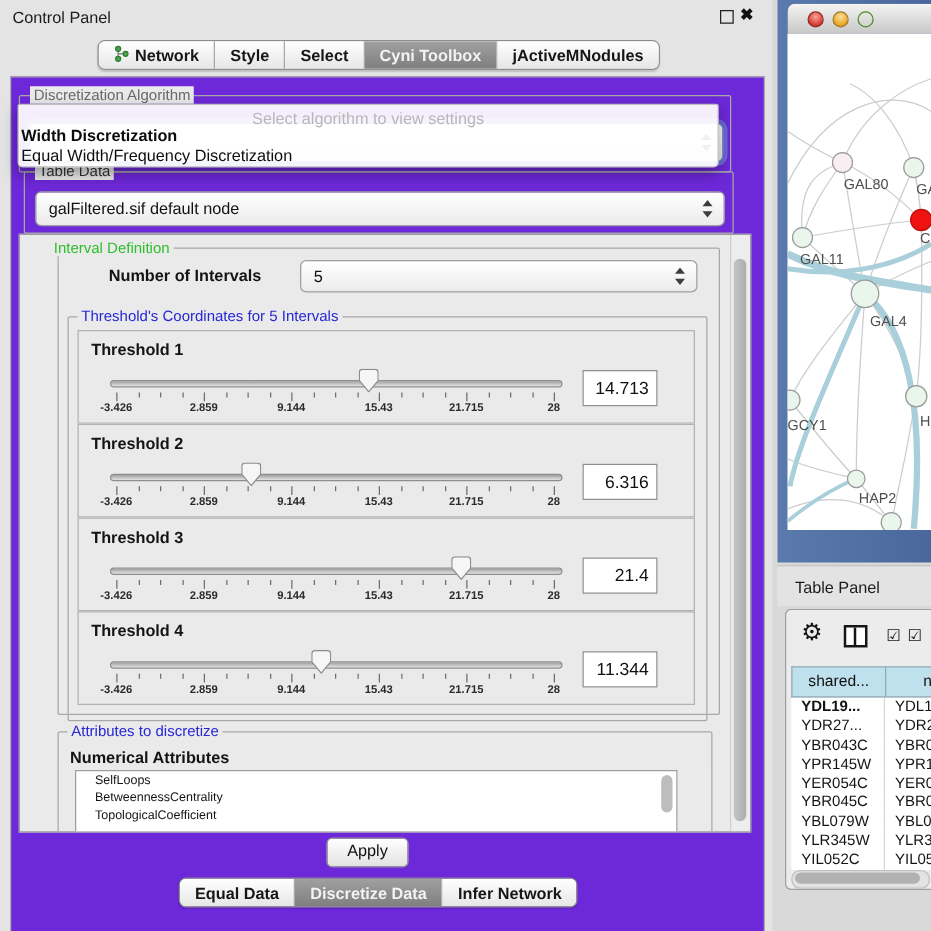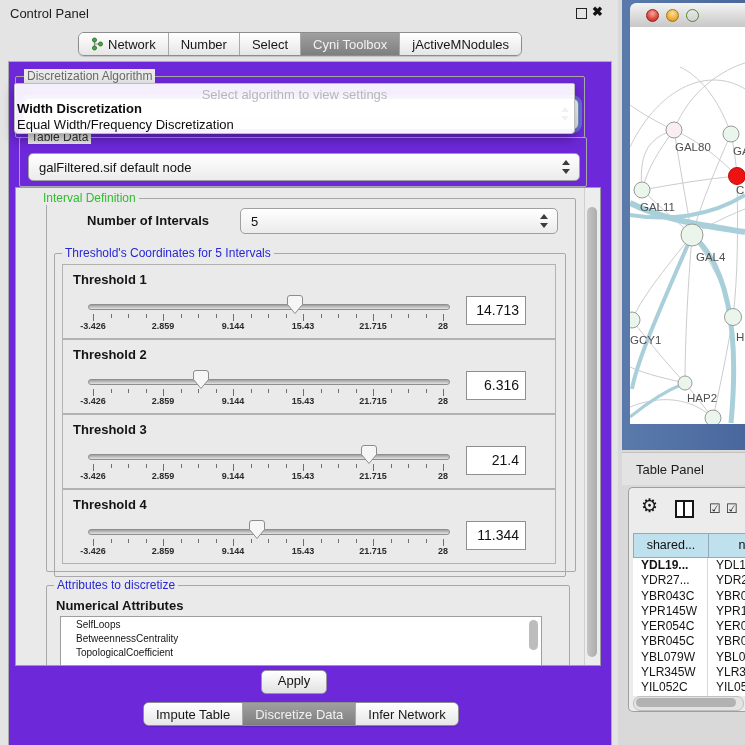"Network" .seg { align-items: none -> center; font-weight: none -> bold }
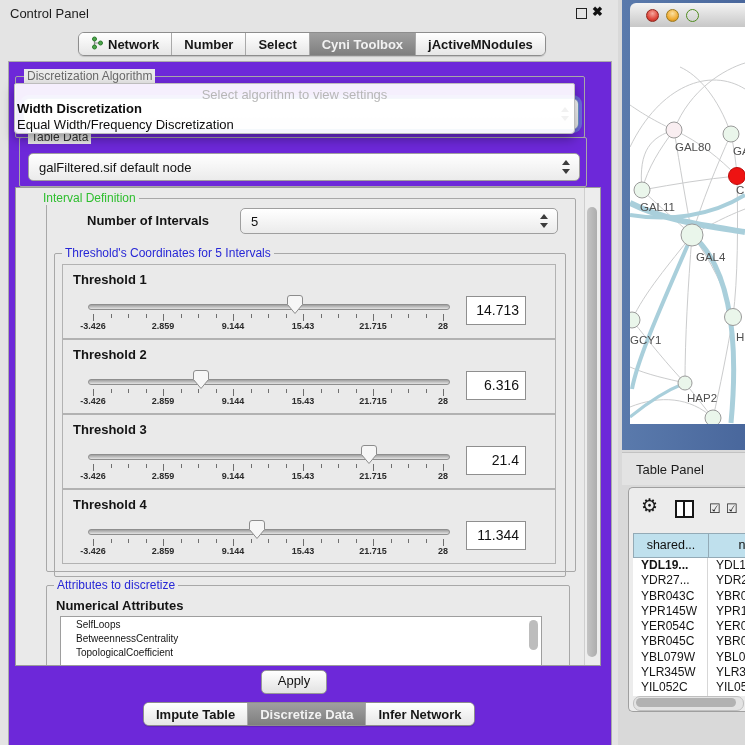"Number" span { text: Number -> Style }
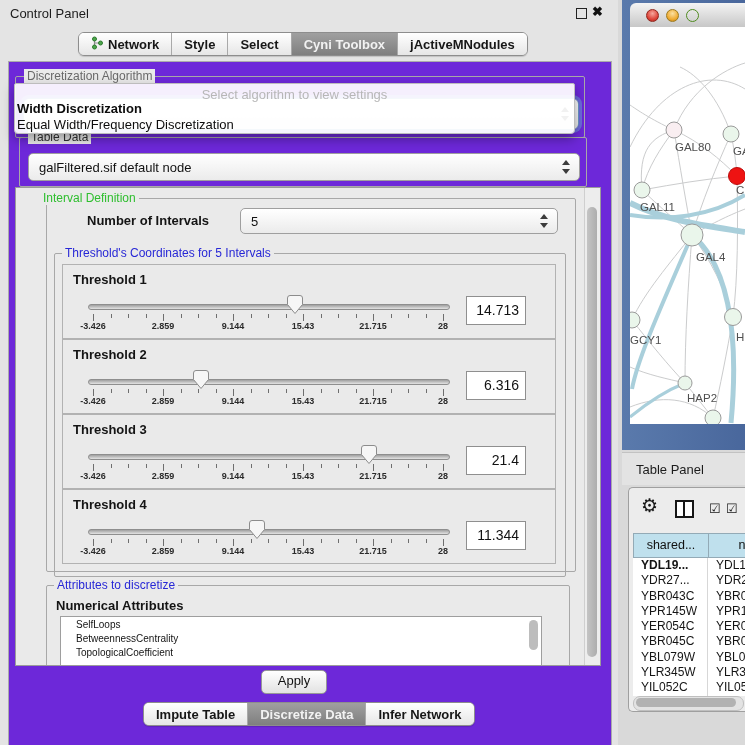"Impute Table" span { text: Impute Table -> Equal Data }
